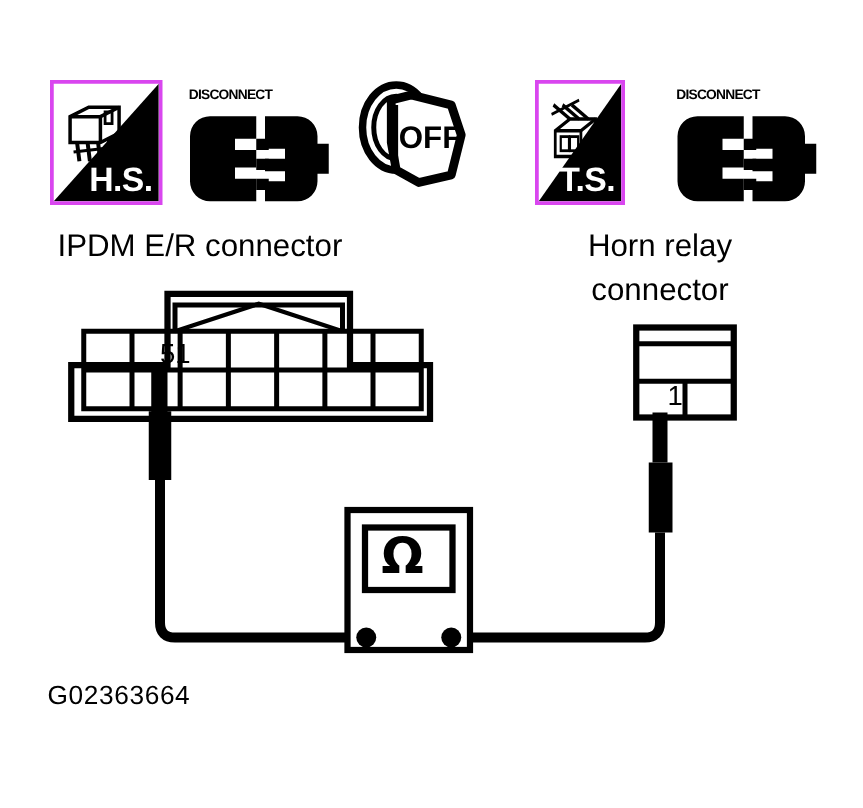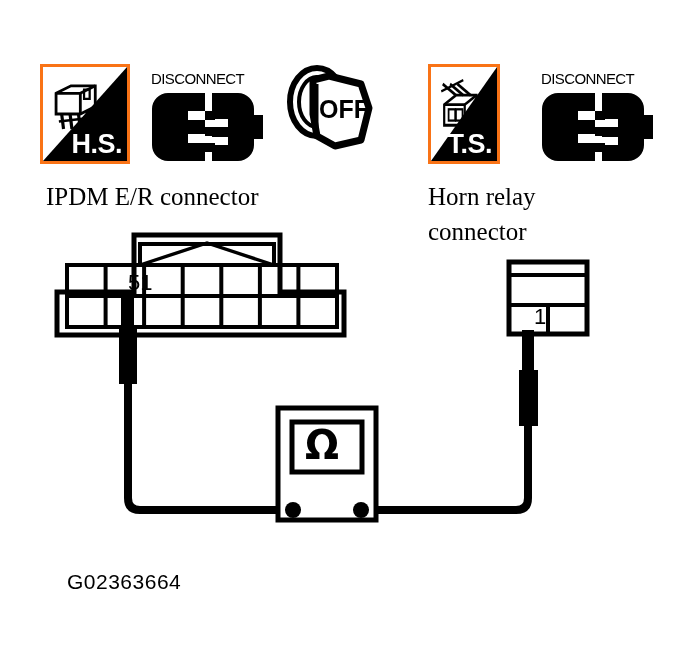"DISCONNECT" .disconnect-word { font-size: 15px -> 11px; font-weight: normal -> bold }
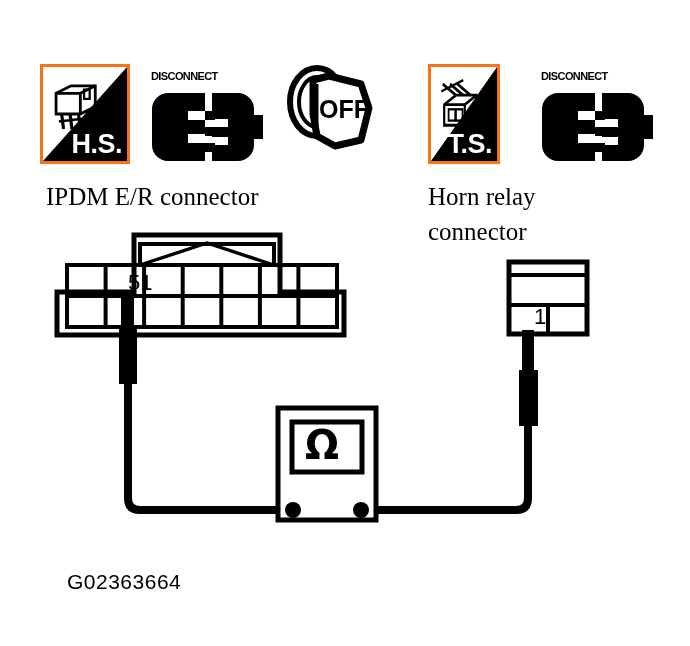"H.S." .badge-square { border: 3px solid #f97316 -> 3px solid #d946ef }
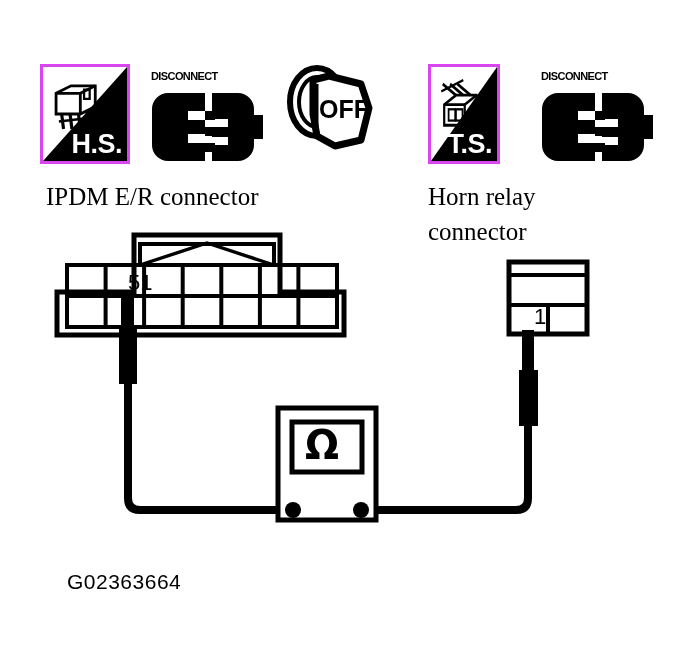"IPDM E/R connector" .caption { font-family: Liberation Serif, serif -> Liberation Sans, sans-serif; text-align: left -> center }
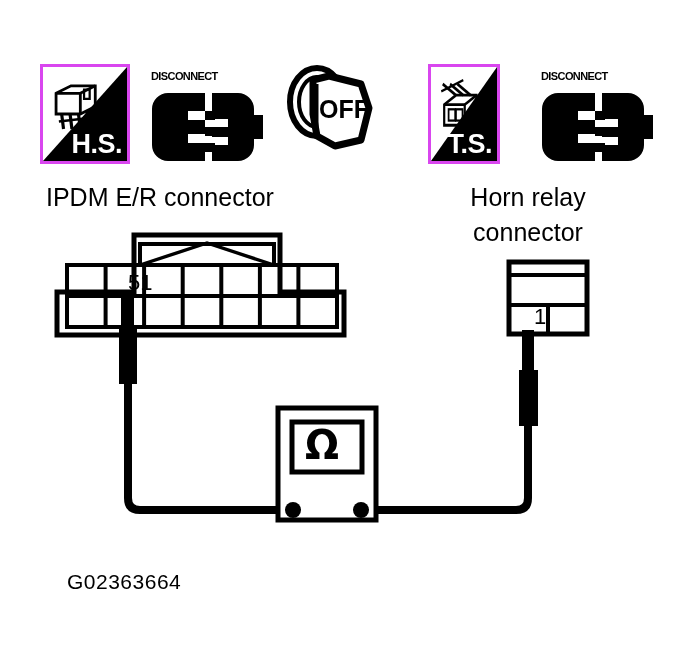"G02363664" div.code-label { margin-left: 29px -> none; top: 570px -> 545px }
